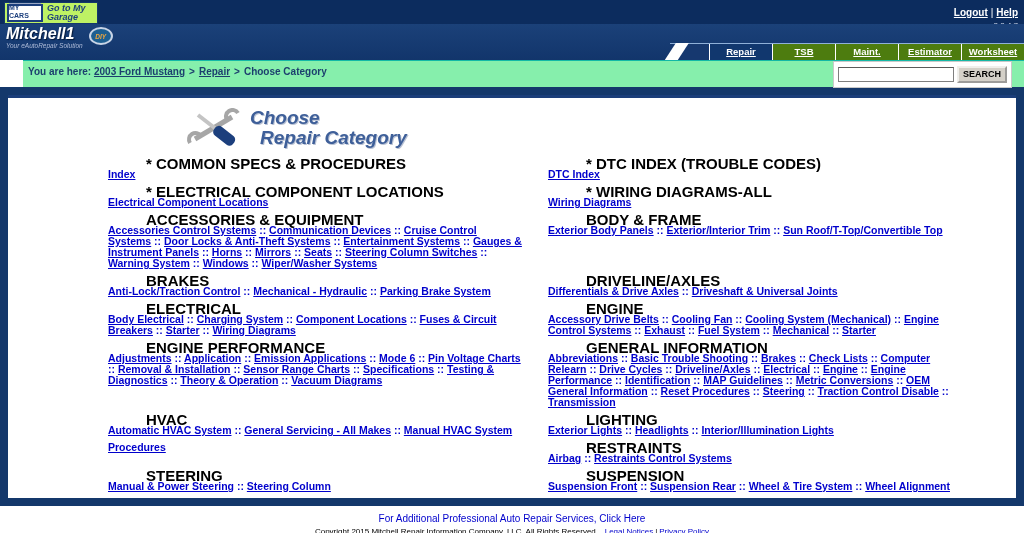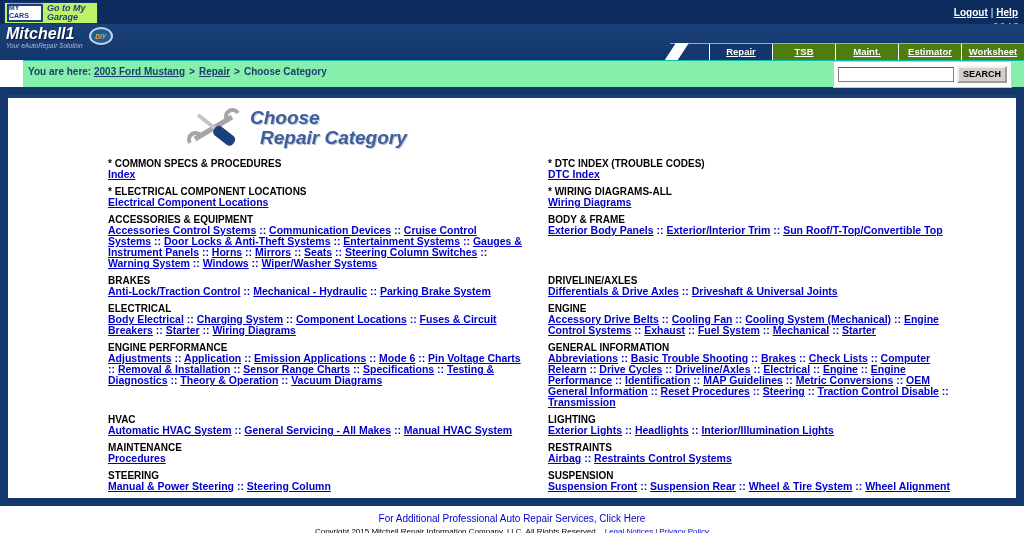"* COMMON SPECS & PROCEDURES" .cat-heading { font-size: 10px -> 15px; margin-left: none -> 38px }
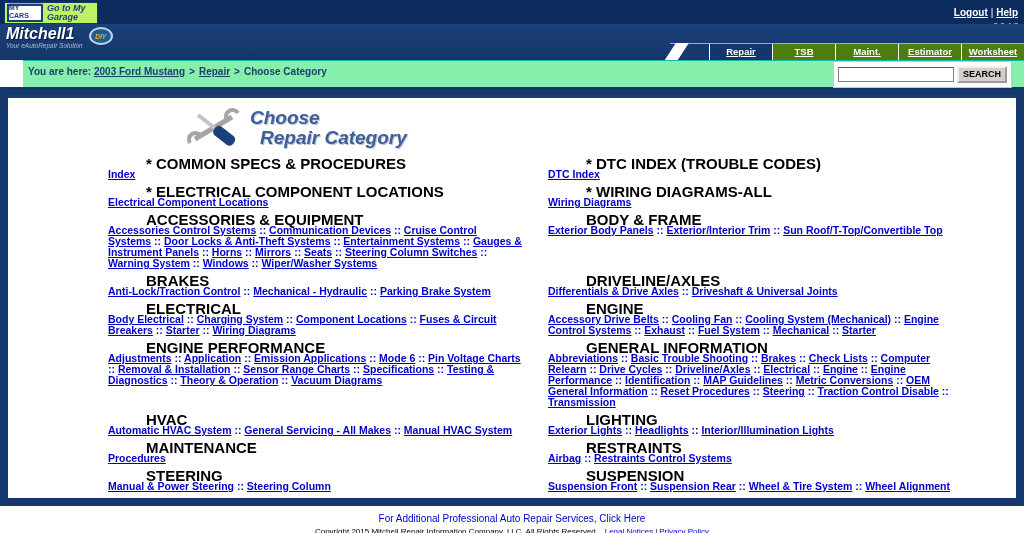"MAINTENANCE" div.cat-heading { html: <div>MAINTENANCE</div> -> none }
